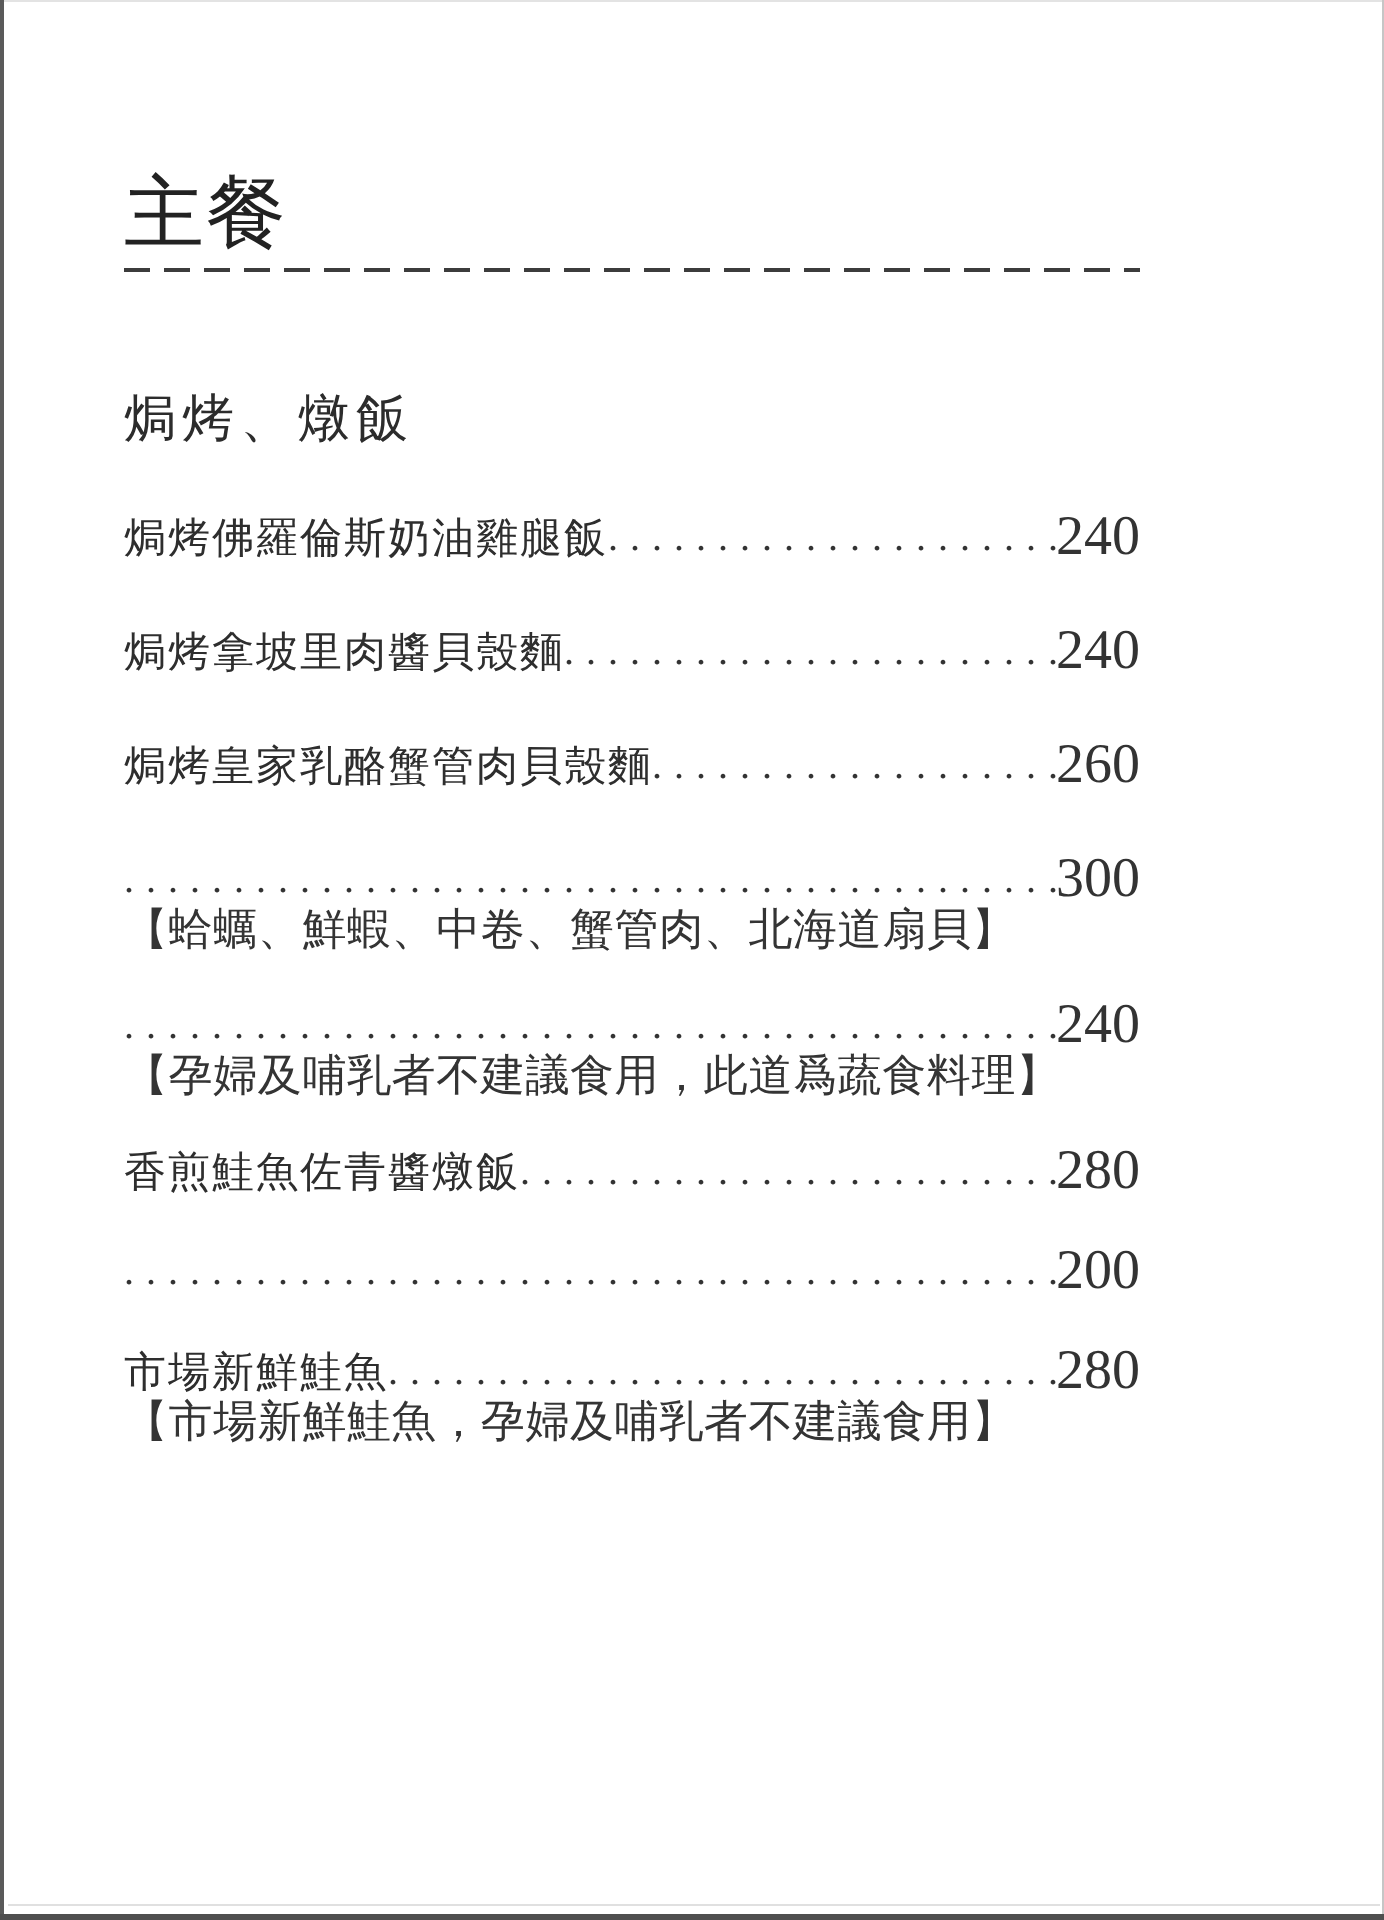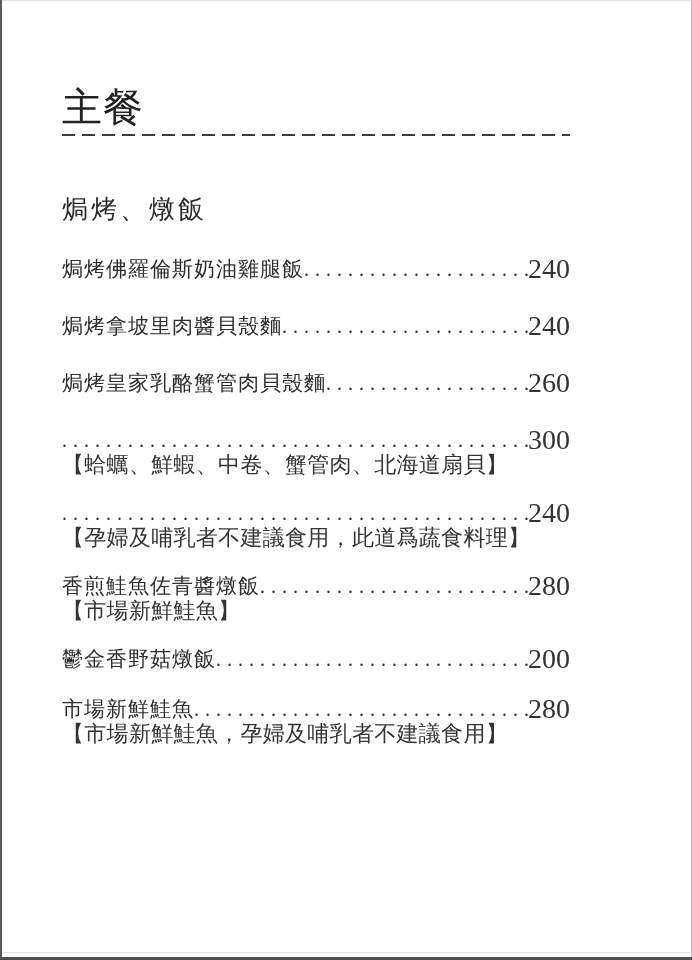"【市場新鮮鮭魚】" div.item-note { html: <div>【市場新鮮鮭魚】</div> -> none }
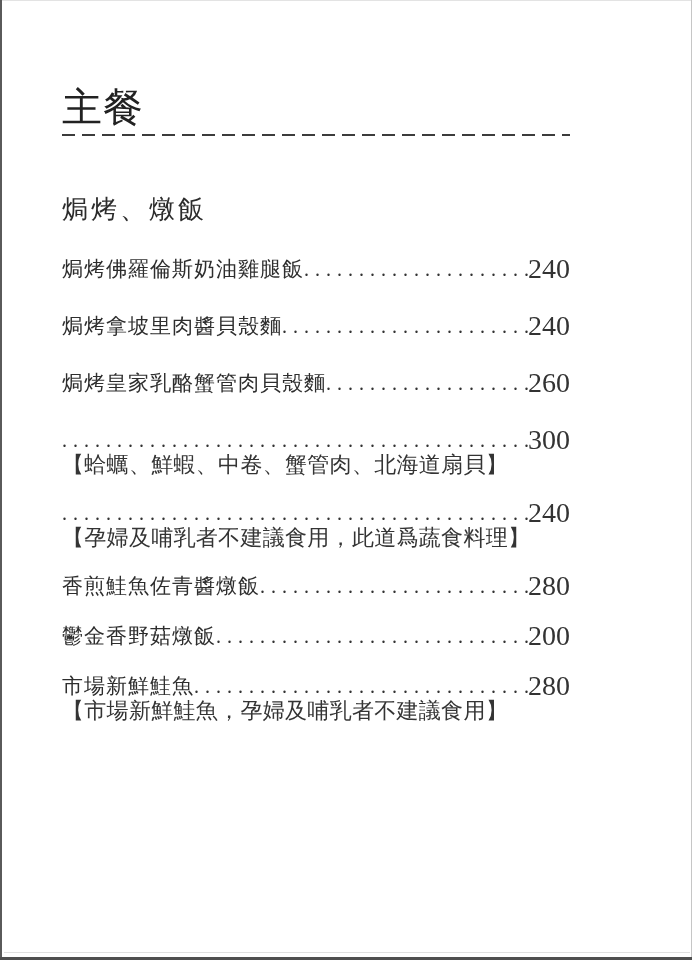"鬱金香野菇燉飯" span.item-name { html: <span>鬱金香野菇燉飯</span> -> none }
